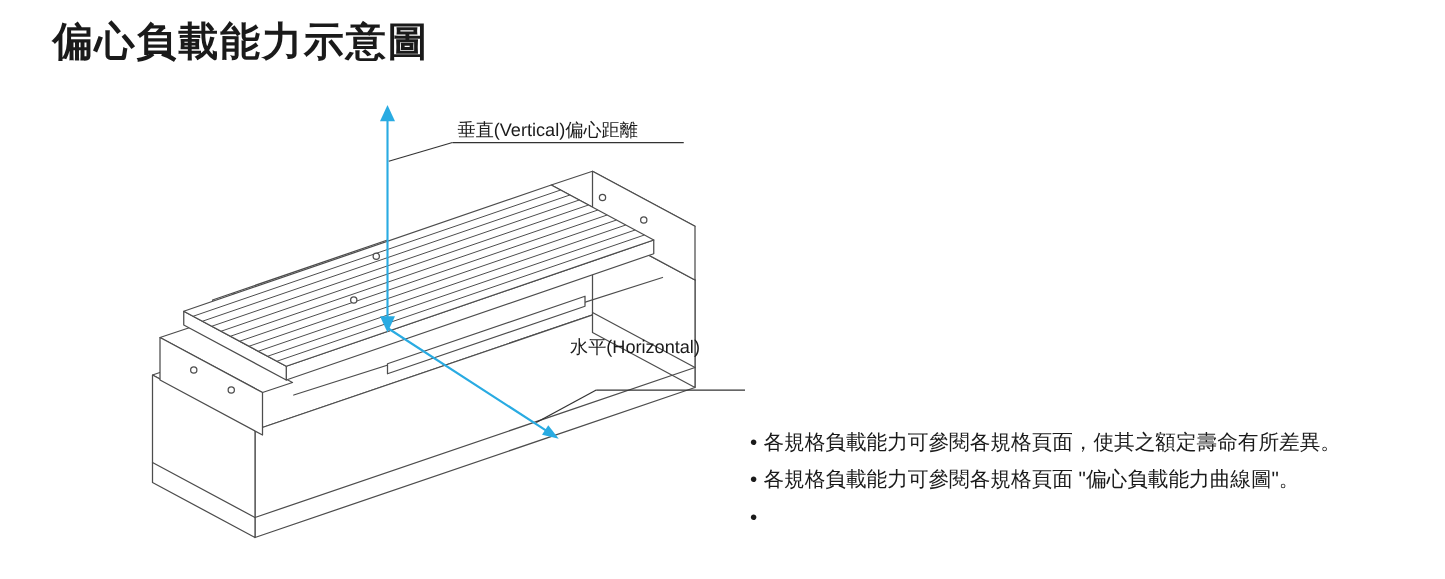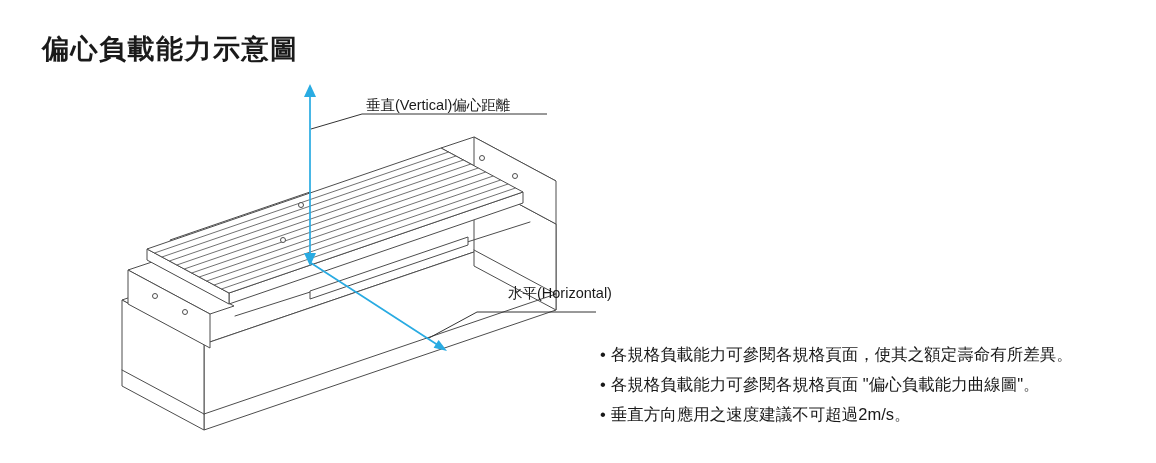"偏心負載能力示意圖" .page-title { font-size: 27px -> 32px; top: 31px -> 12px }
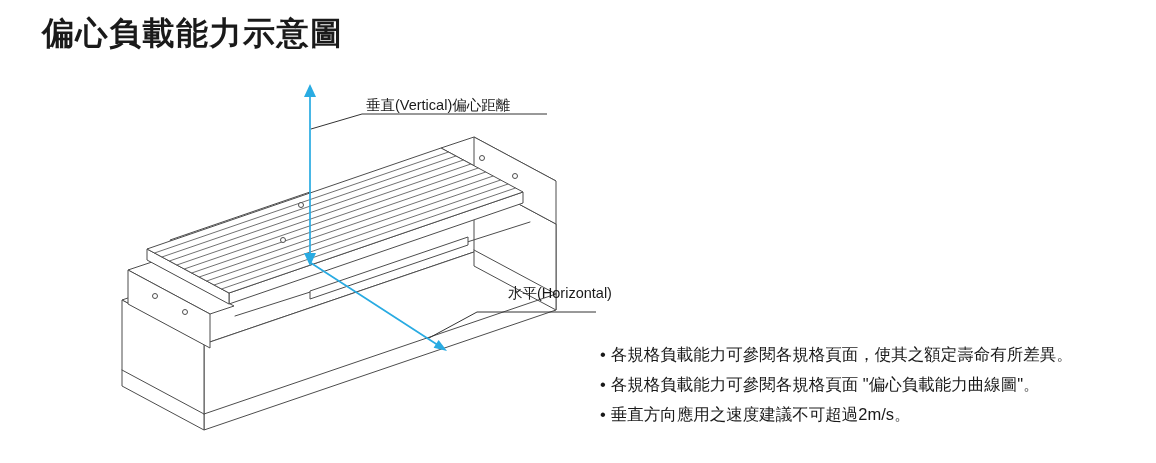"水平(Horizontal)" .lbl-horizontal { left: 508px -> 456px; margin-top: 15px -> none }
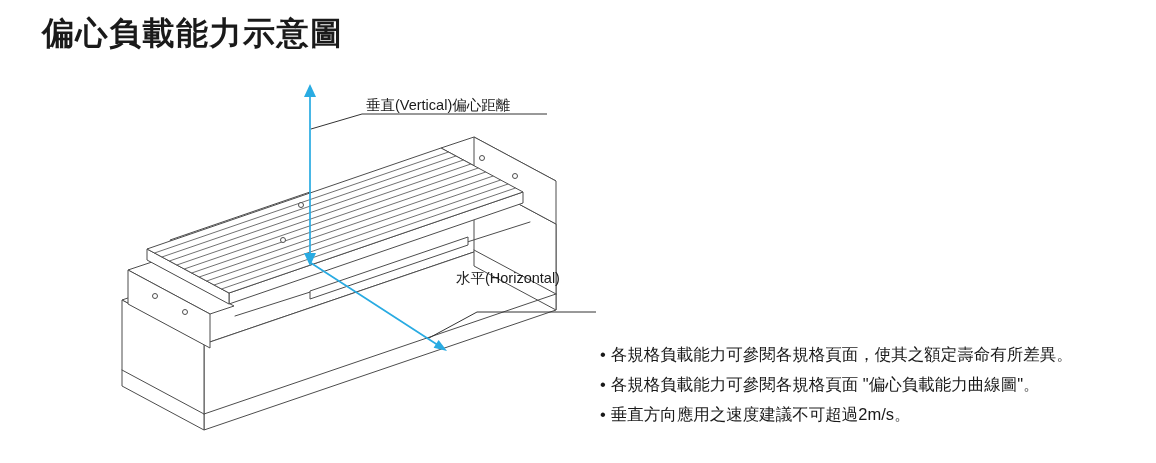"垂直方向應用之速度建議不可超過2m/s。" span { html: <span>垂直方向應用之速度建議不可超過2m/s。</span> -> none }
